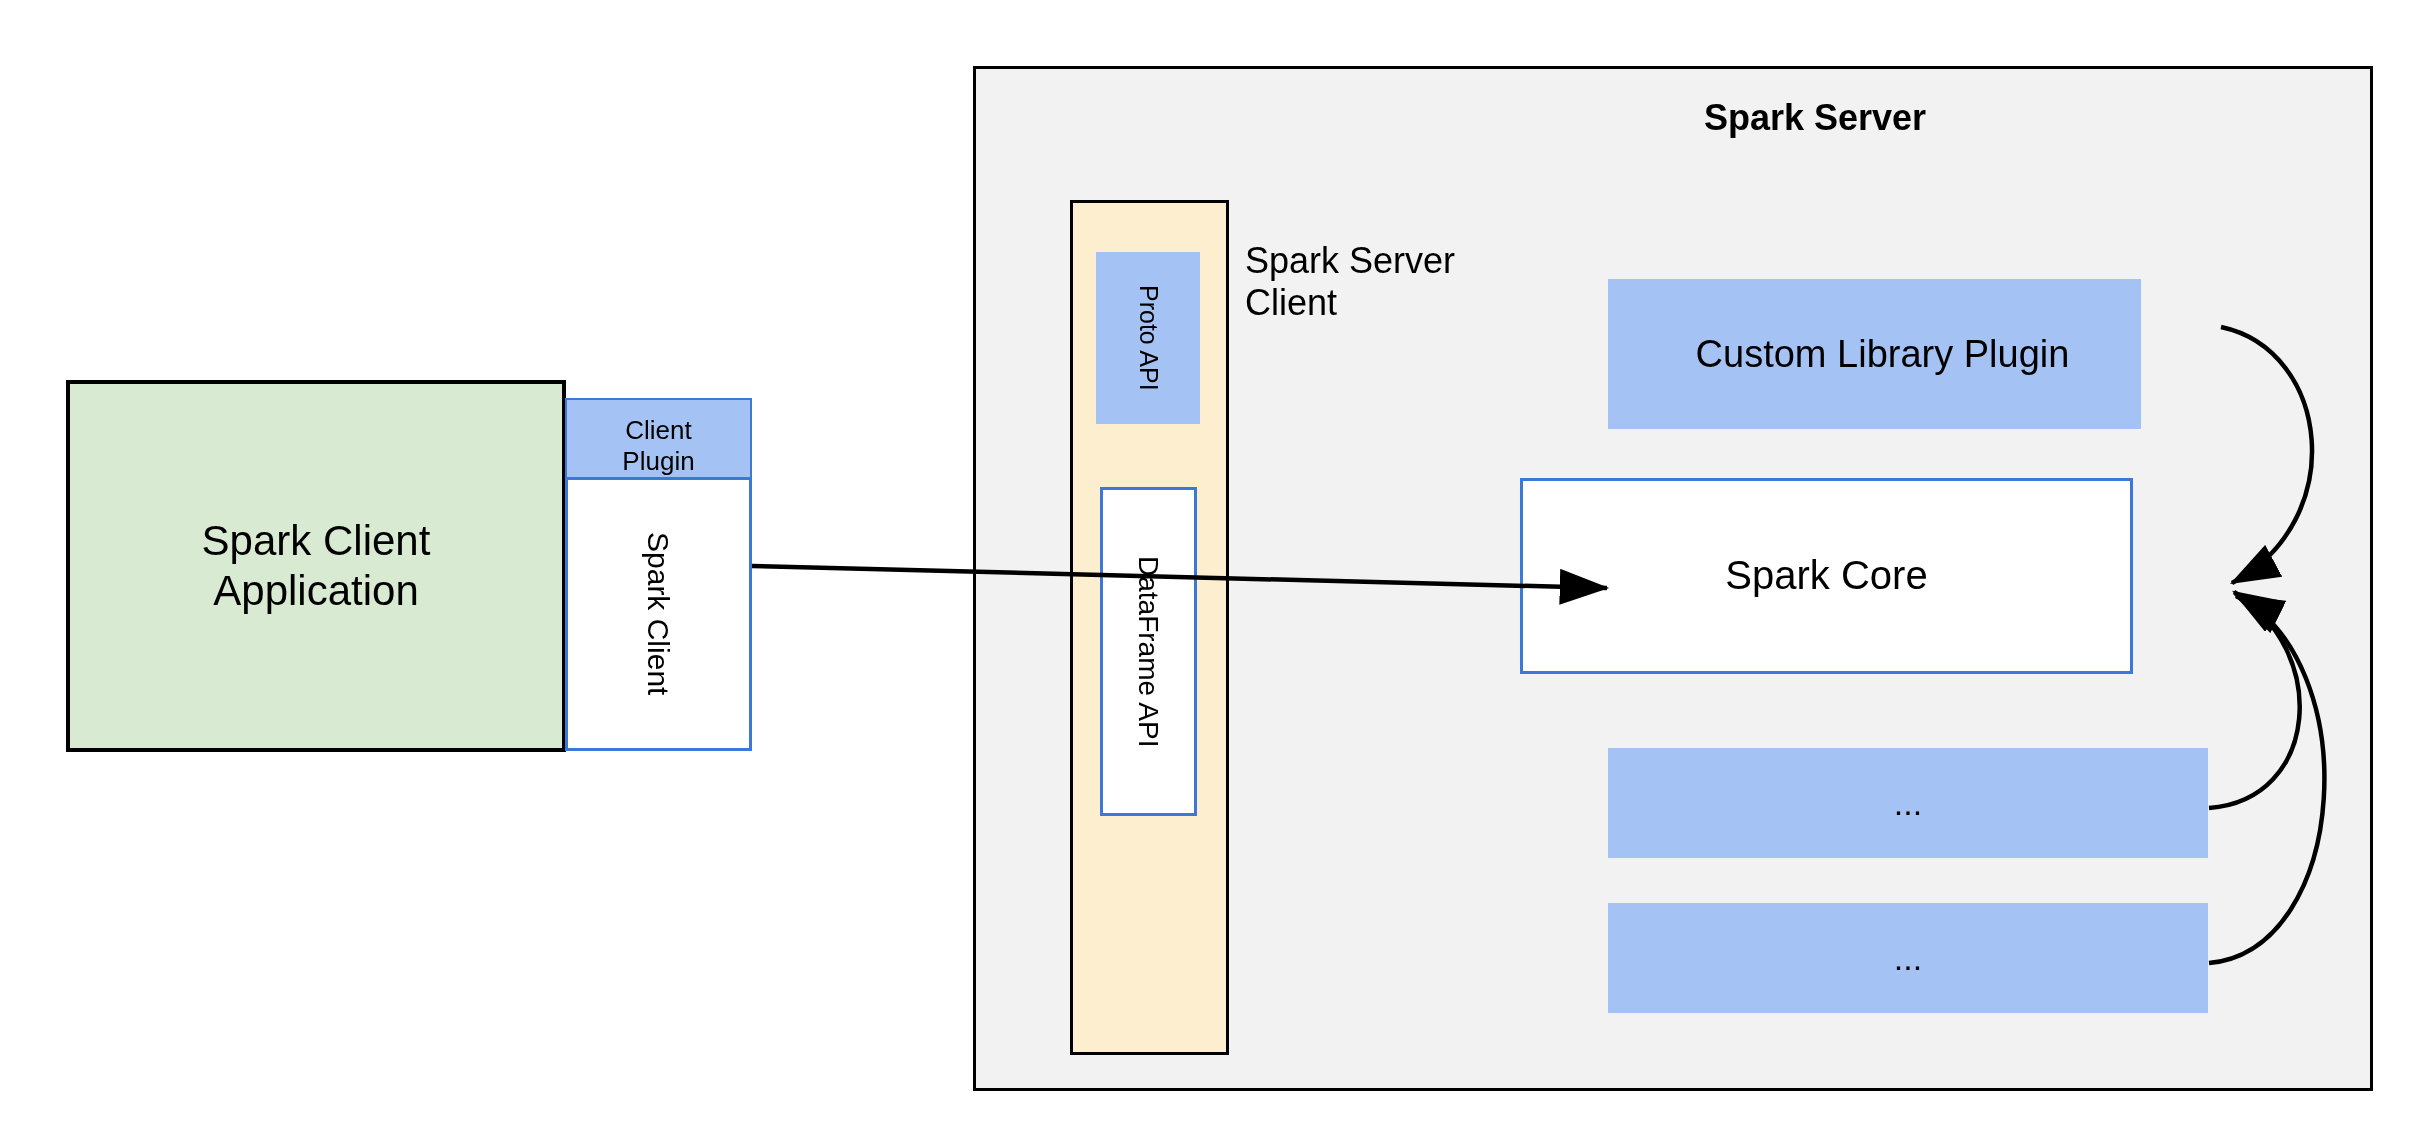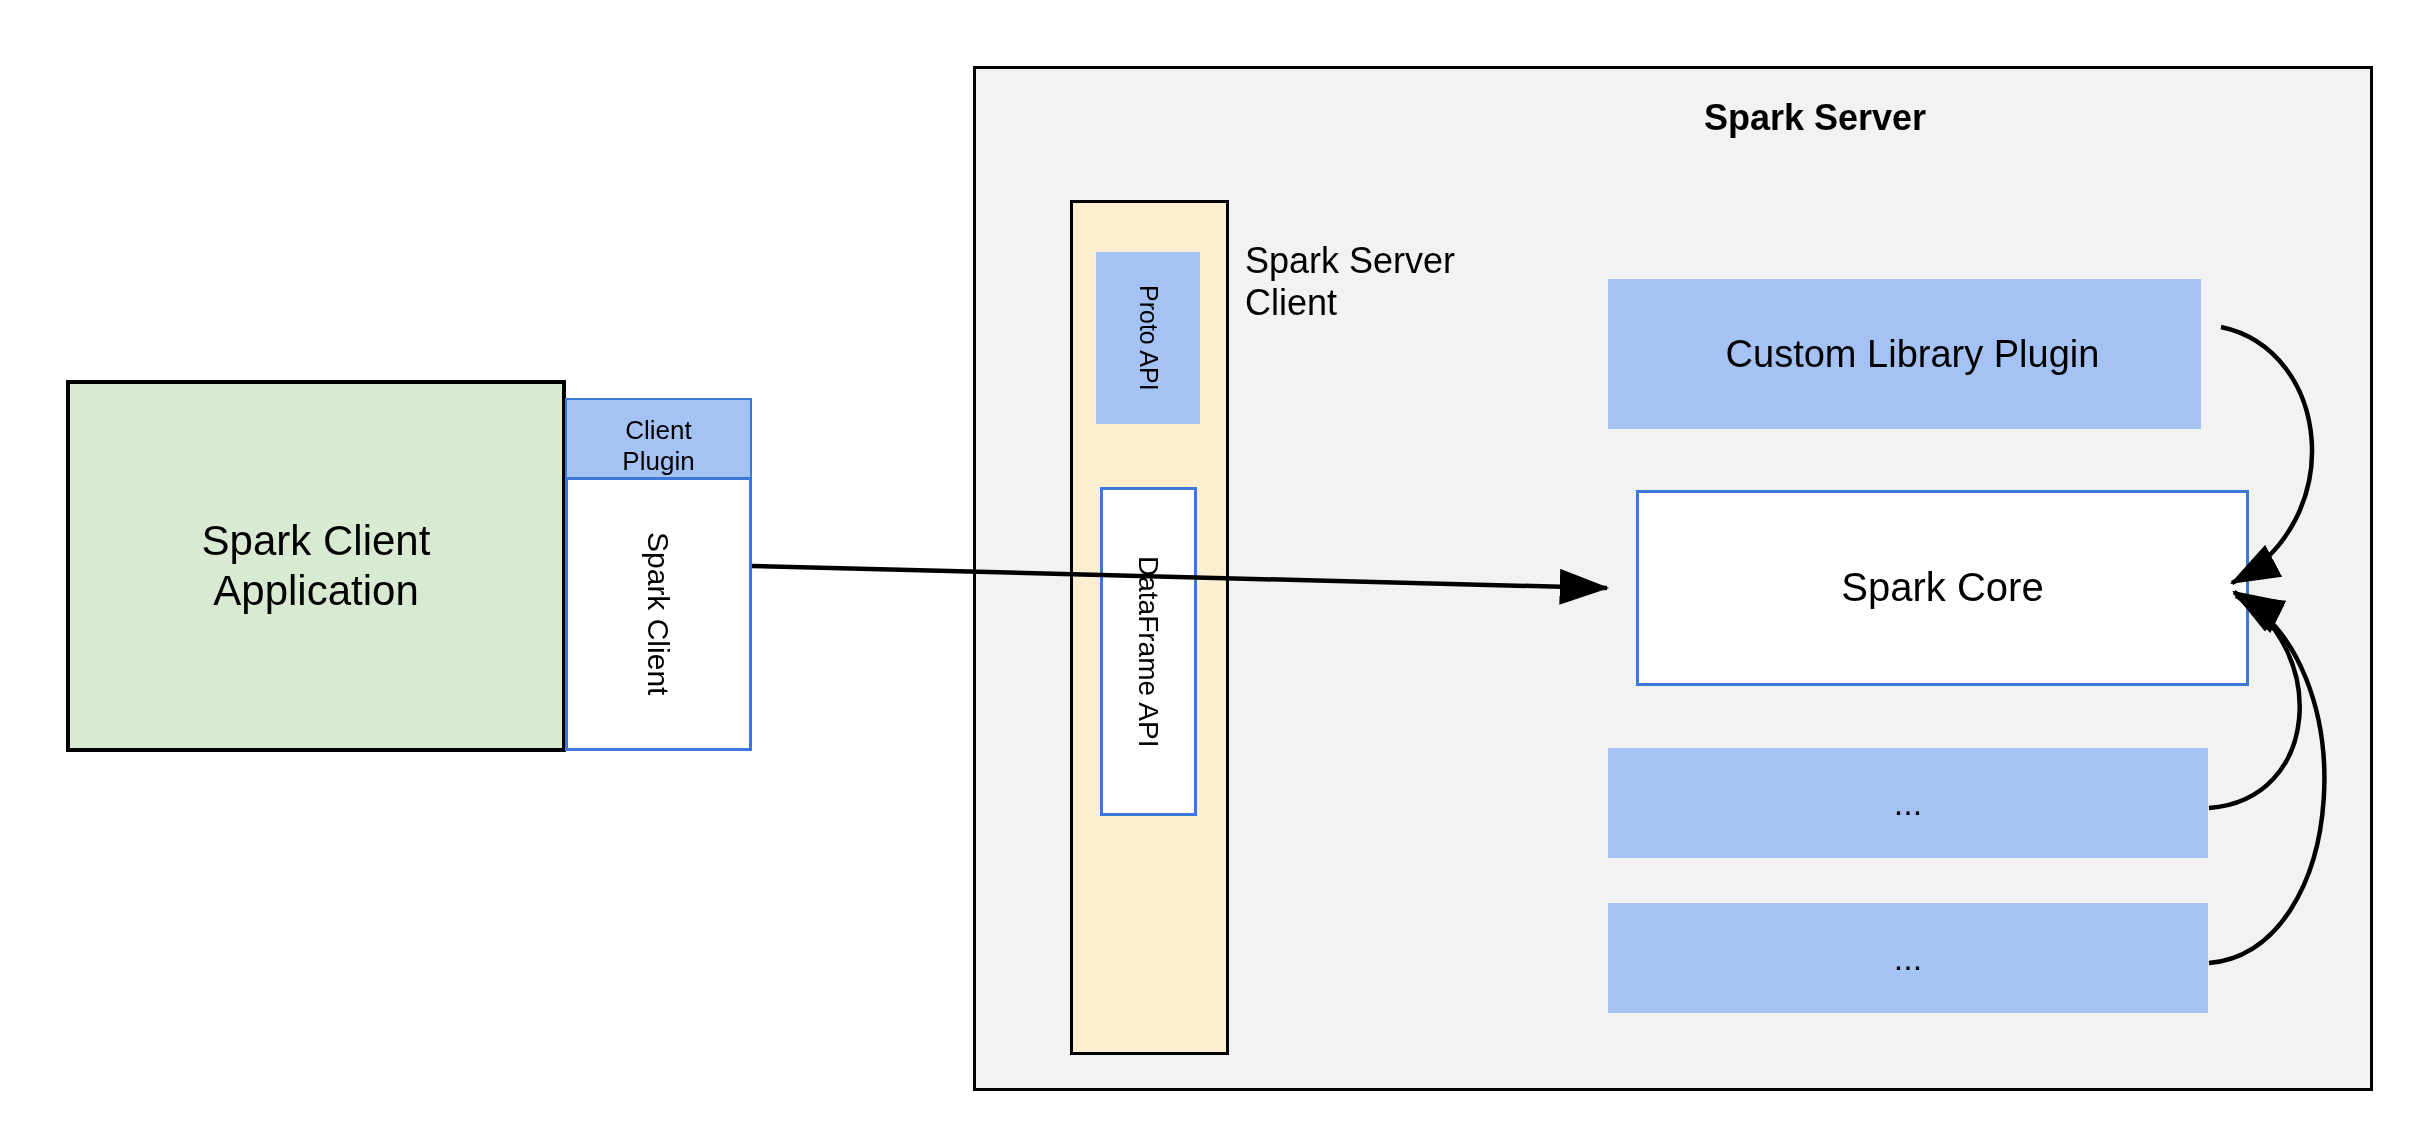"Custom Library Plugin" #custom-library-plugin { width: 593px -> 533px }
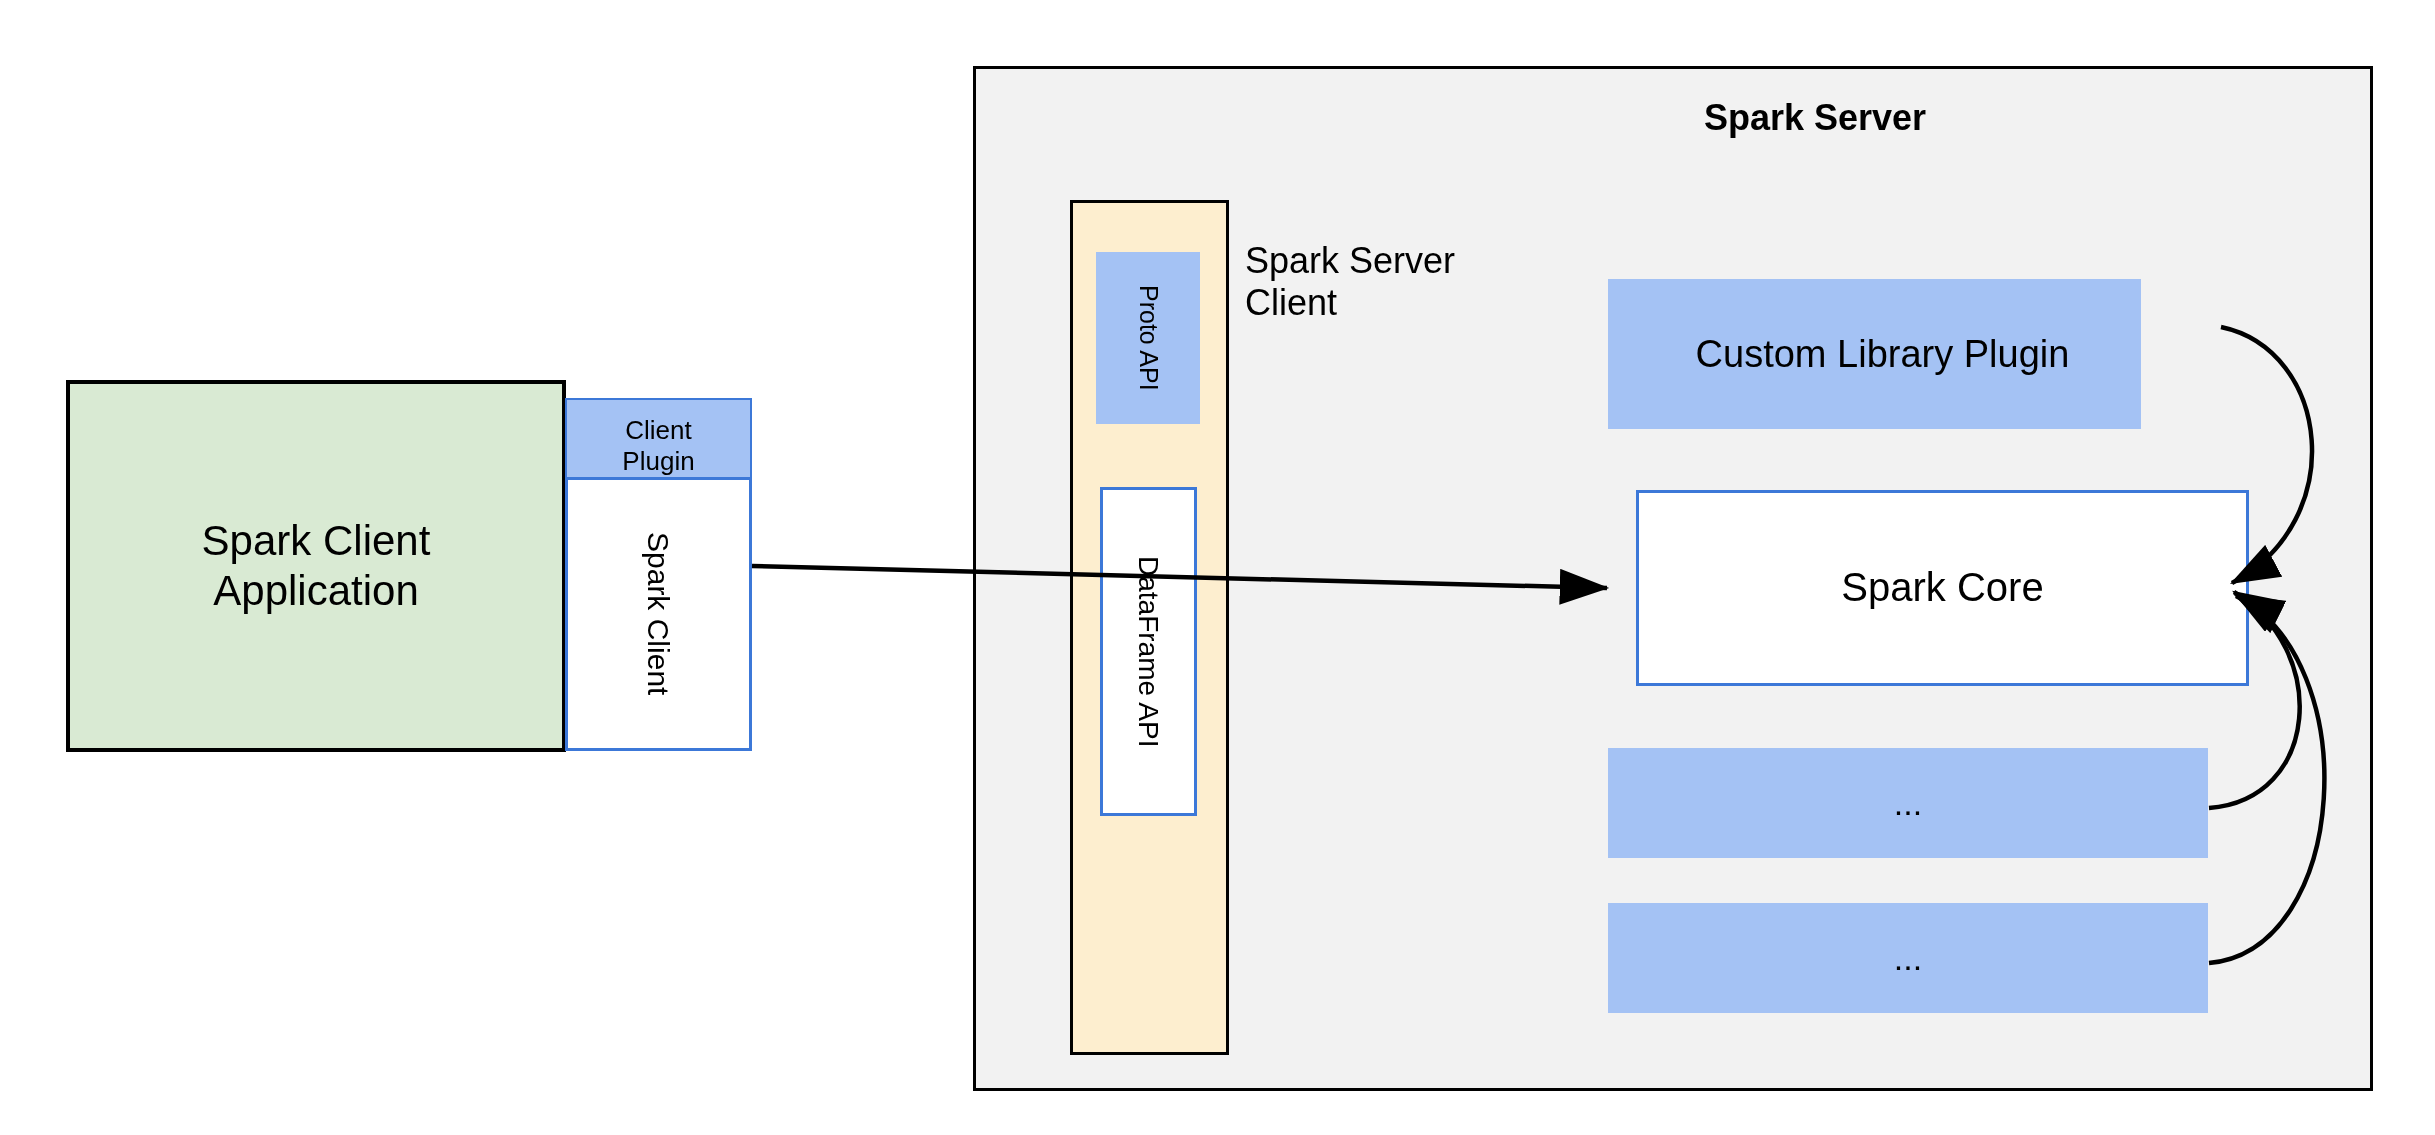"Spark Core" #spark-core { left: 1636px -> 1520px; margin-top: 12px -> none }
